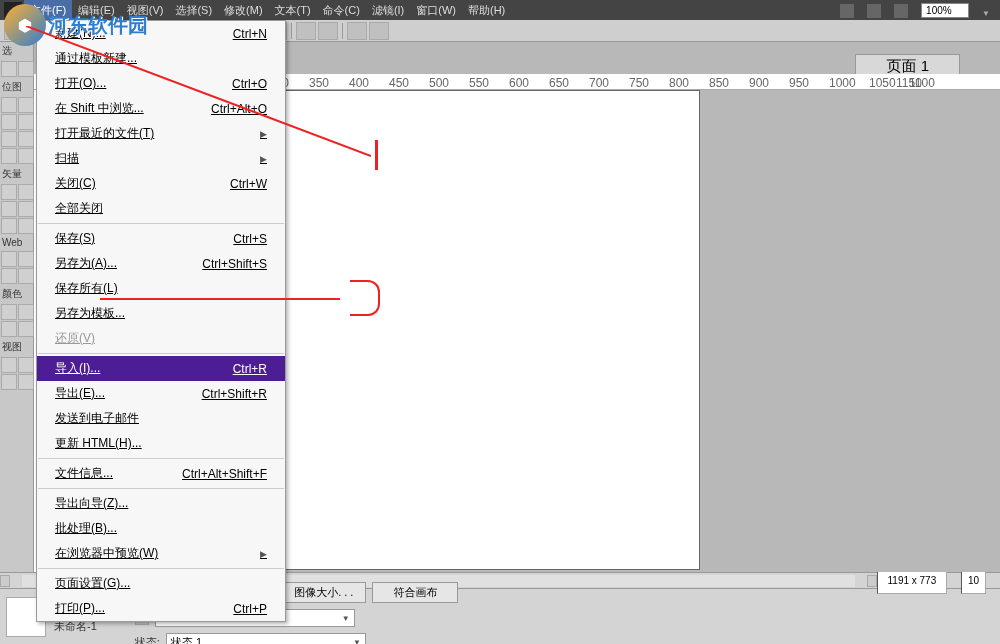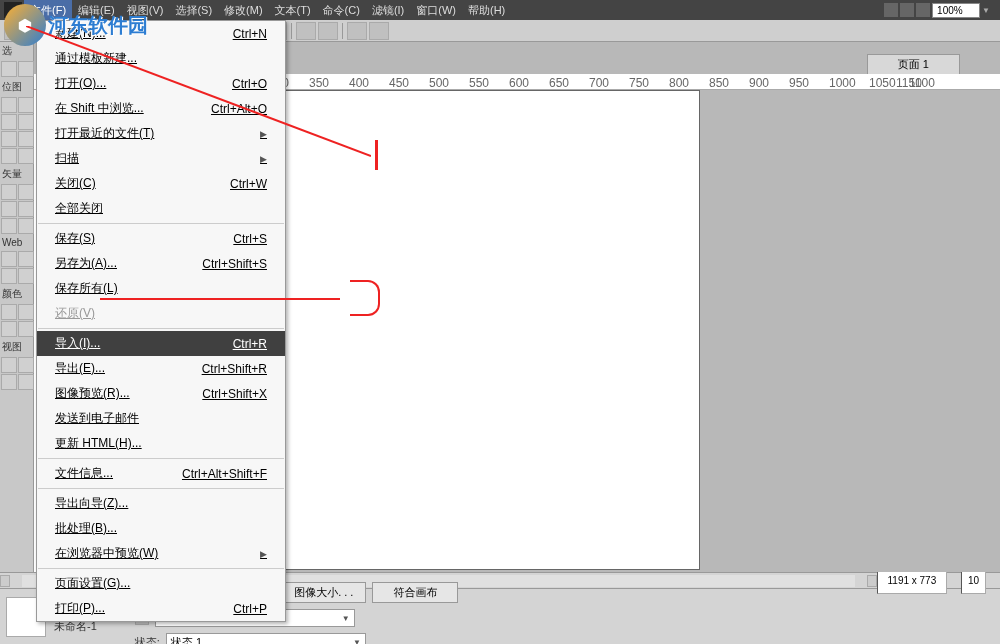"100%" .menubar-right { align-items: center -> flex-end; gap: 2px -> 13px }
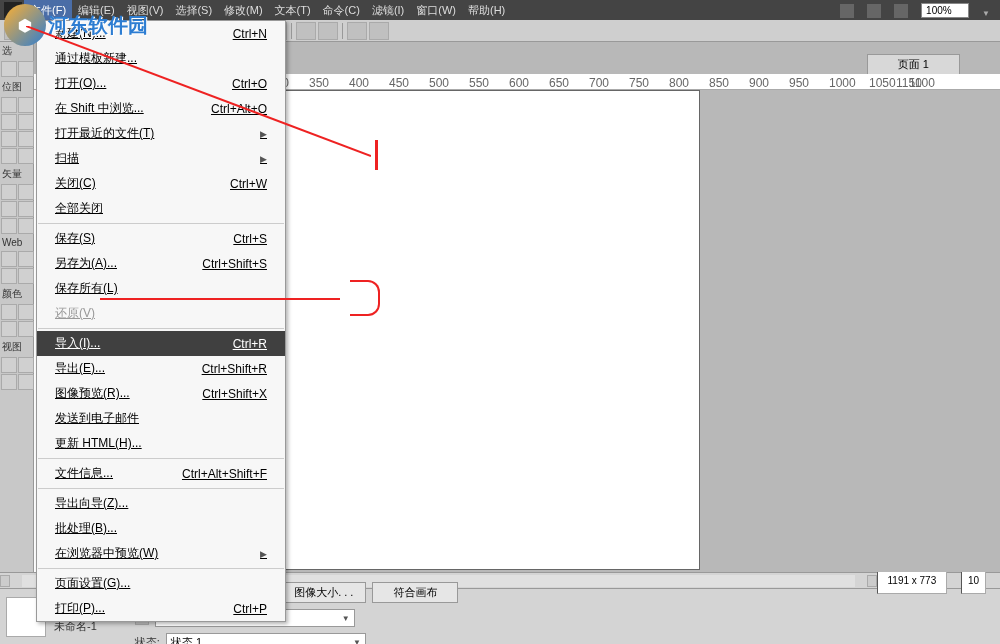"页面 1" .page-tab { font-size: 11px -> 15px }
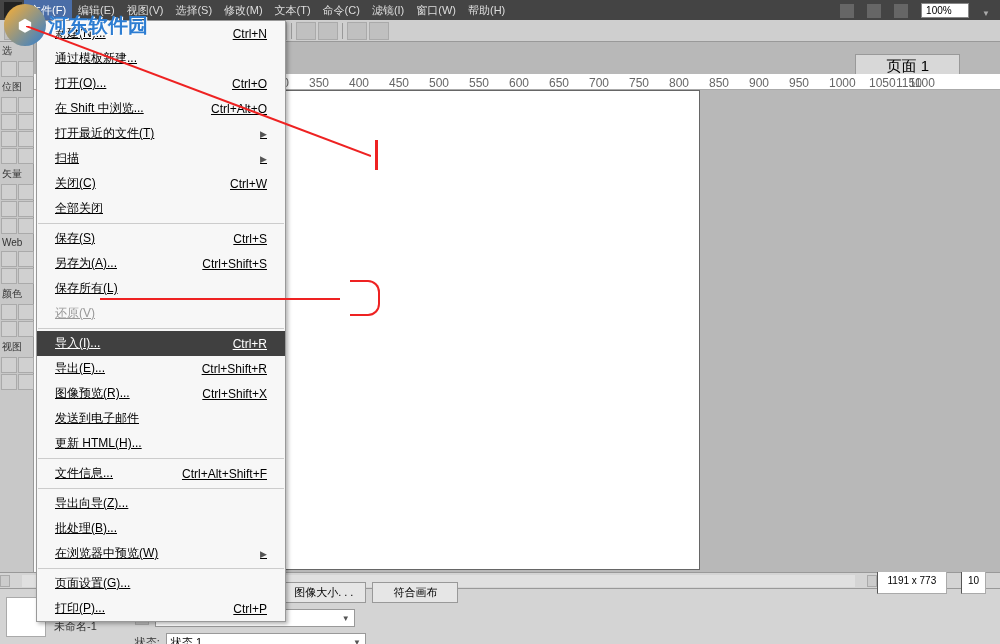"另存为模板..." div.dropdown-item { html: none -> <div> <span>另存为模板...</span> <span></span> </div> }
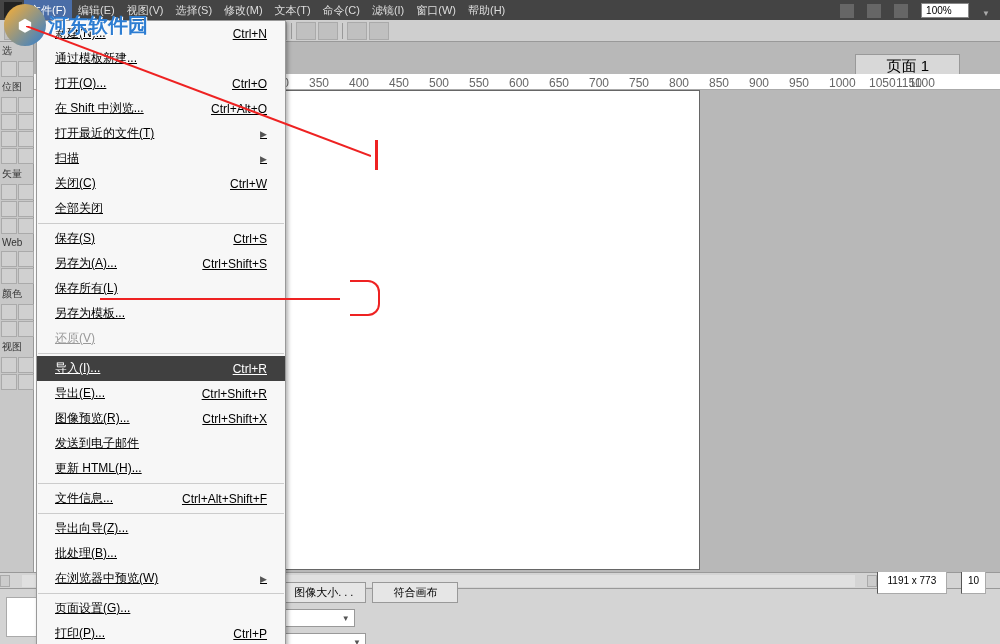"导入(I)..." .dropdown-item.highlighted { background: #404040 -> #4c1d95 }
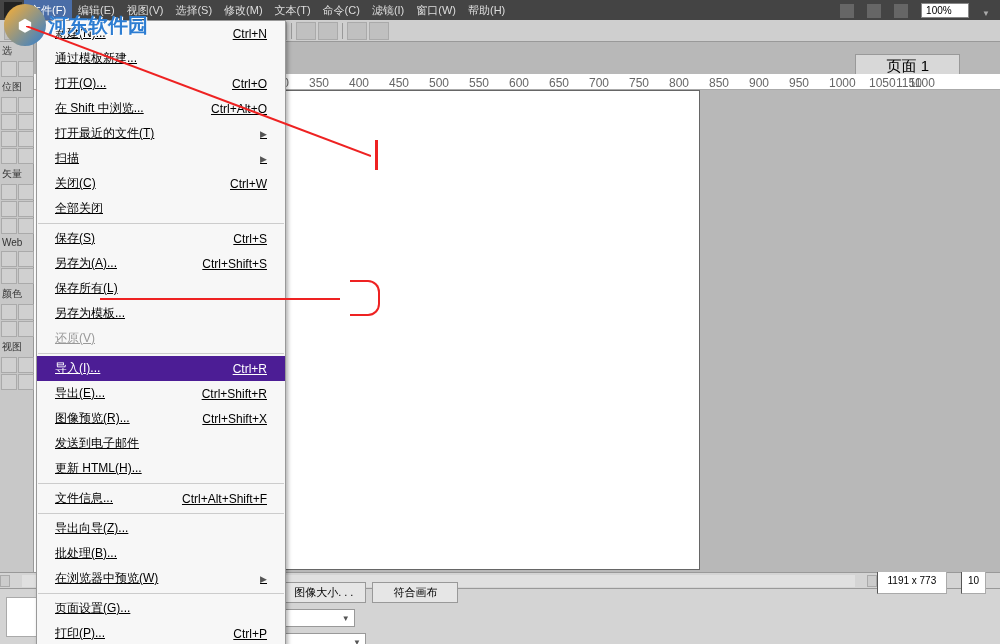"图像预览(R)..." div.dropdown-item { html: <div> <span>图像预览(R)...</span> <span>Ctrl+Shift+X</span> </div> -> none }
